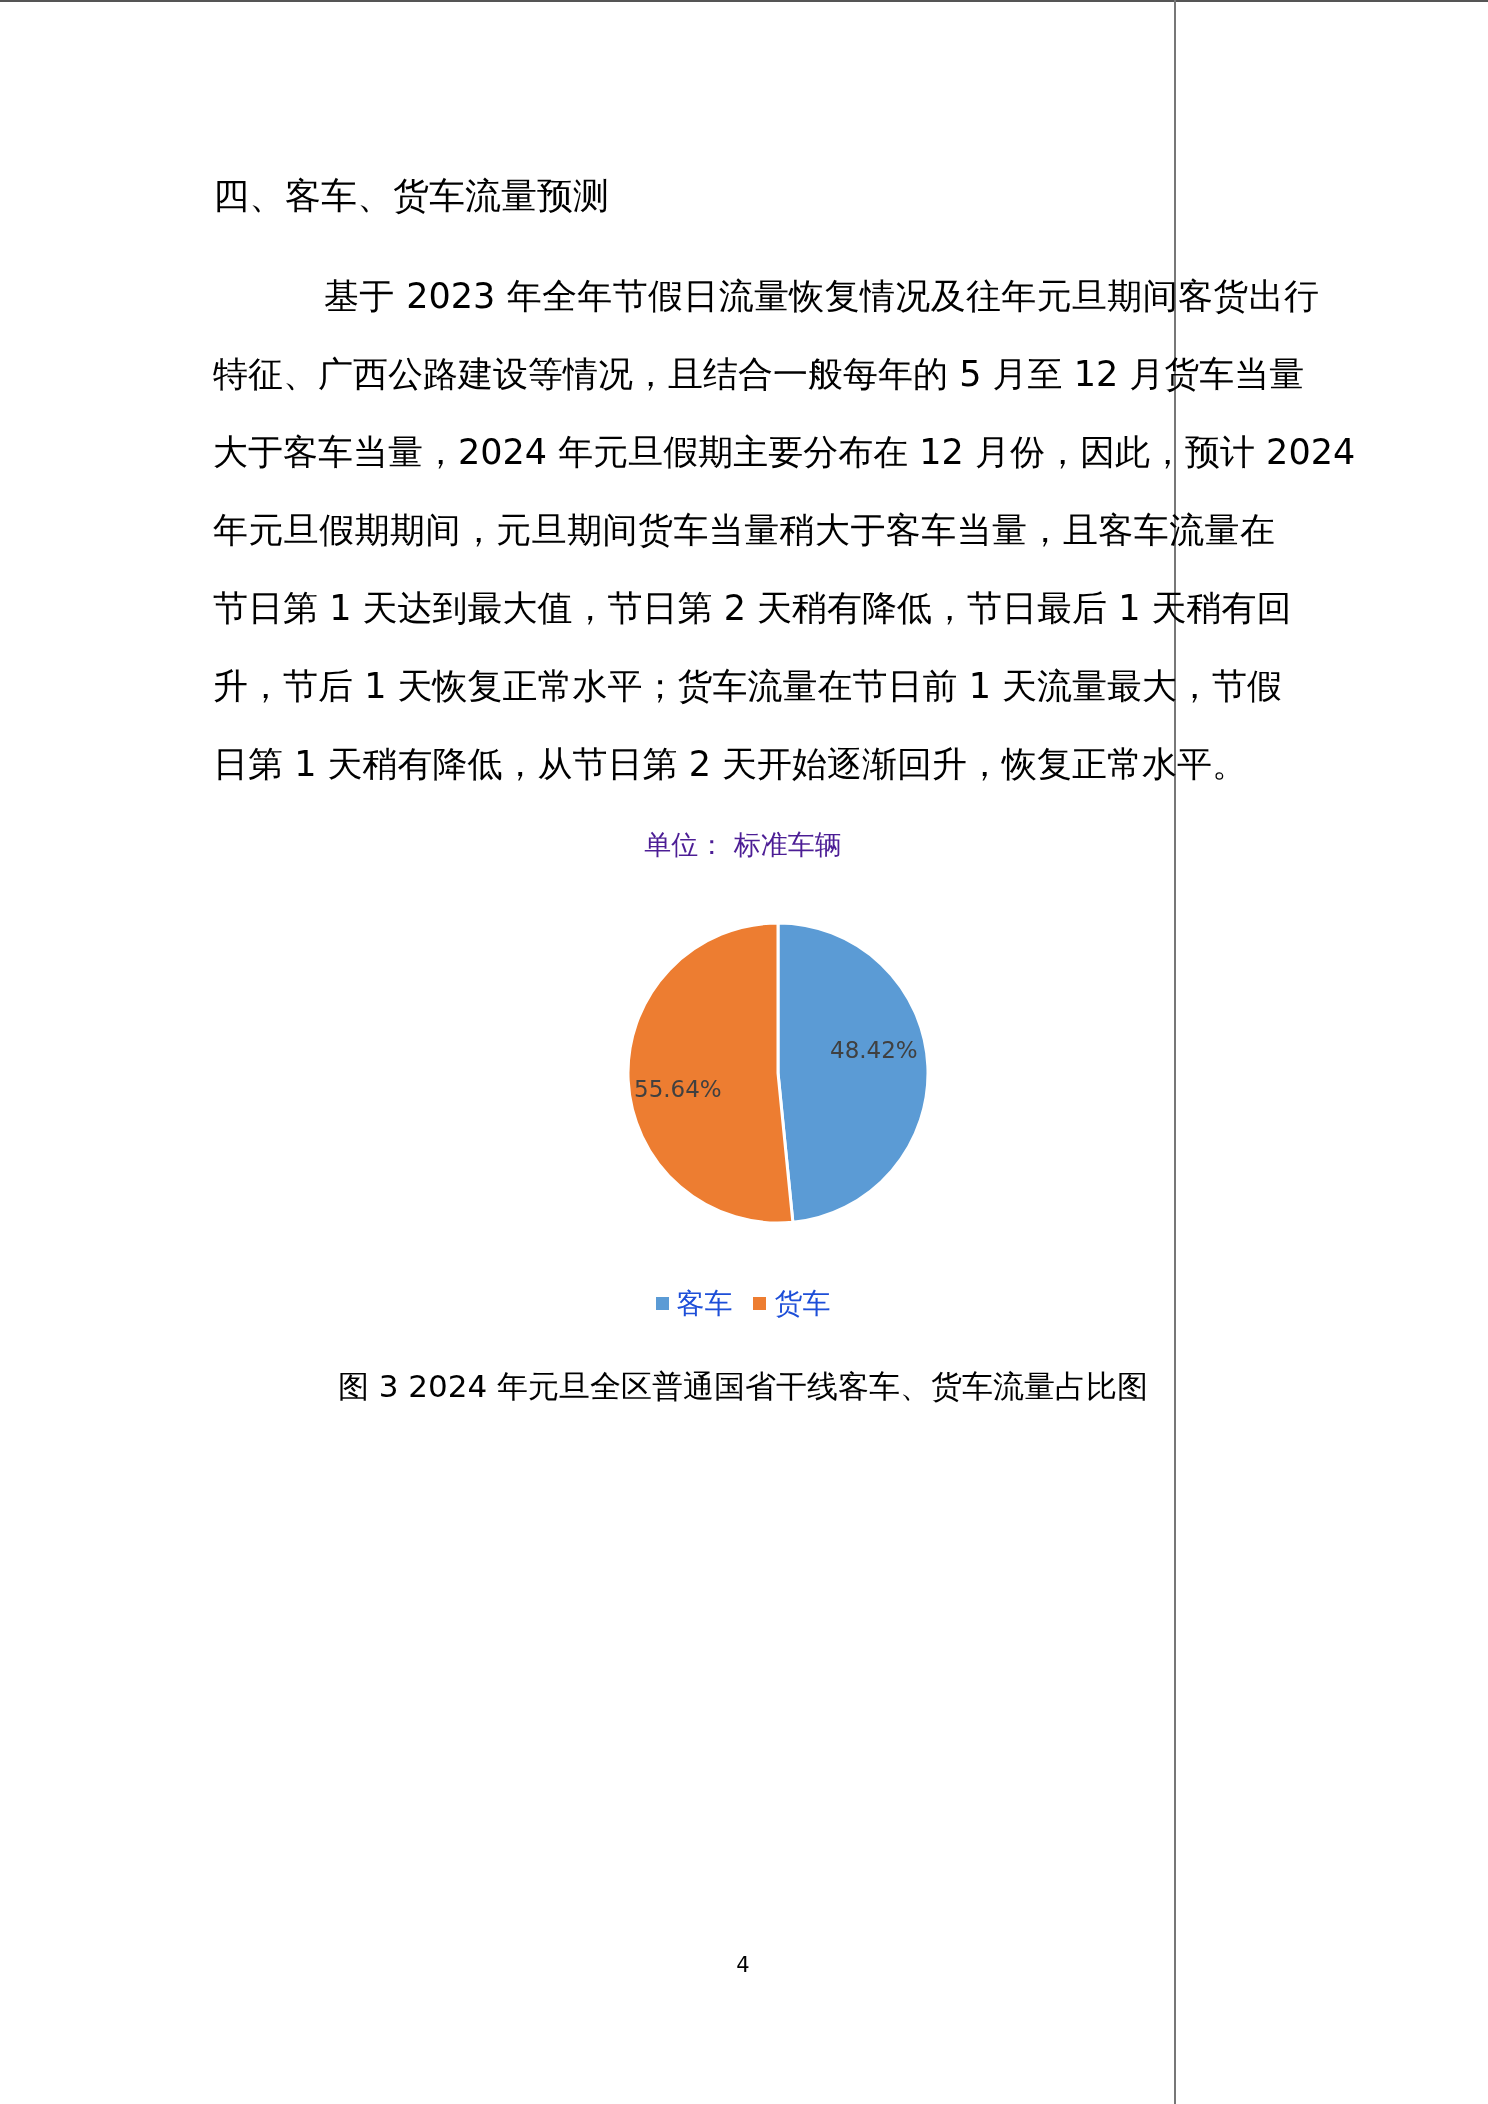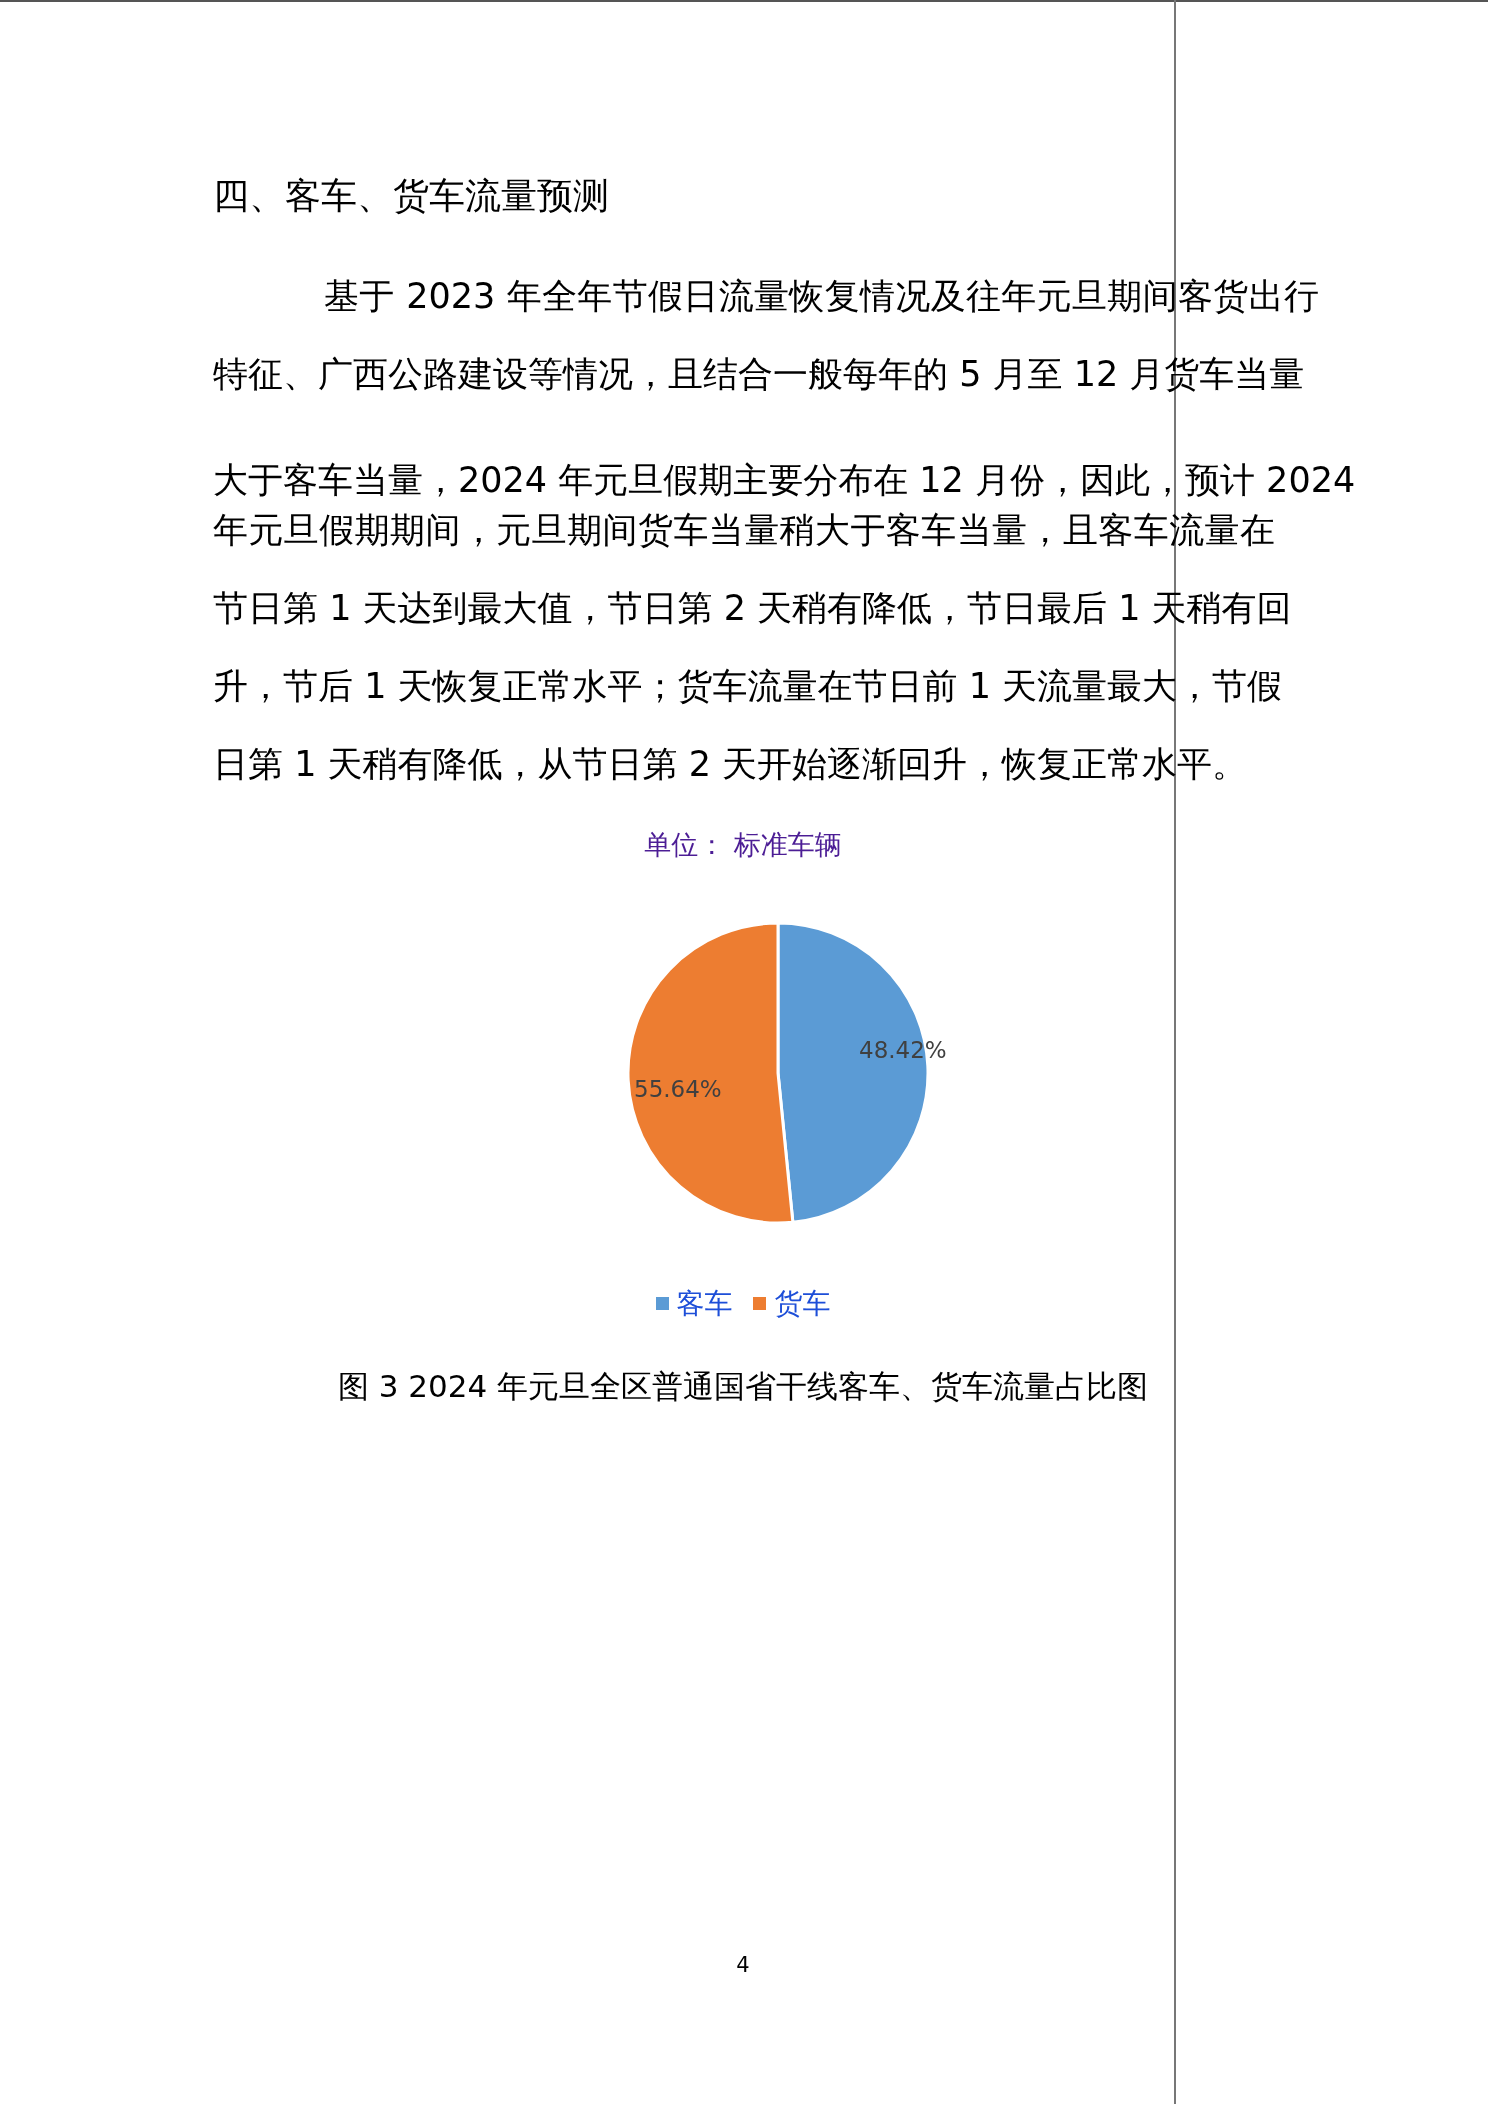"大于客车当量，2024 年元旦假期主要分布在 12 月份，因此，预计 2024" div.para-line { margin-top: 28px -> none }
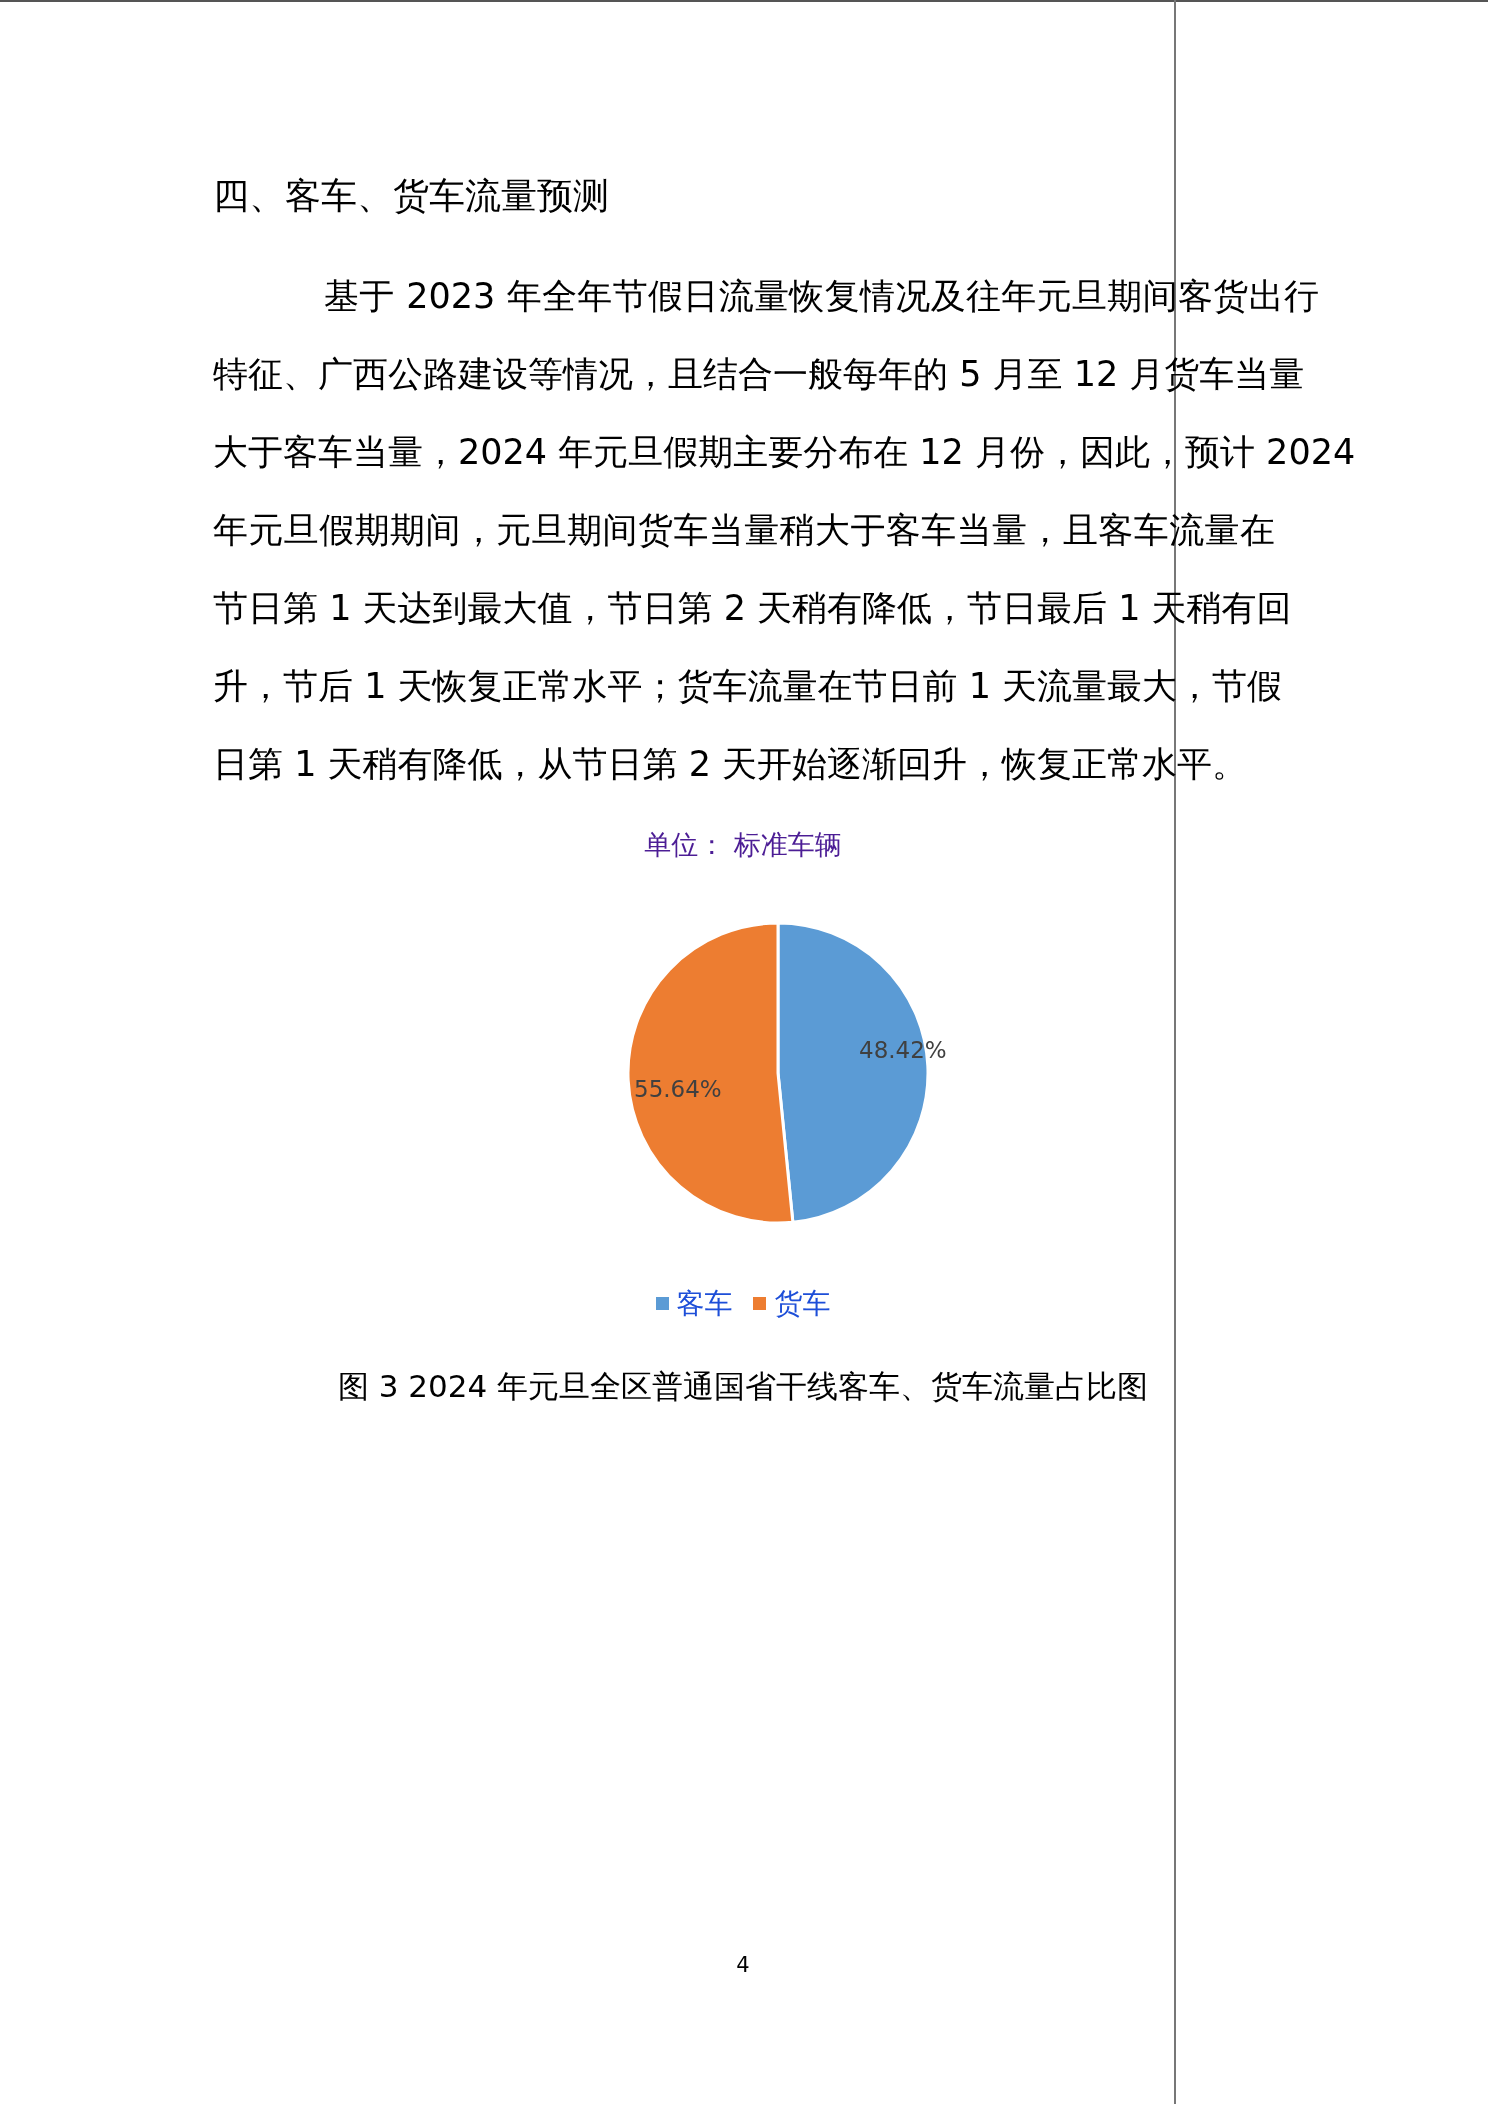"48.42%" div.pie-label { margin-left: 29px -> none }
